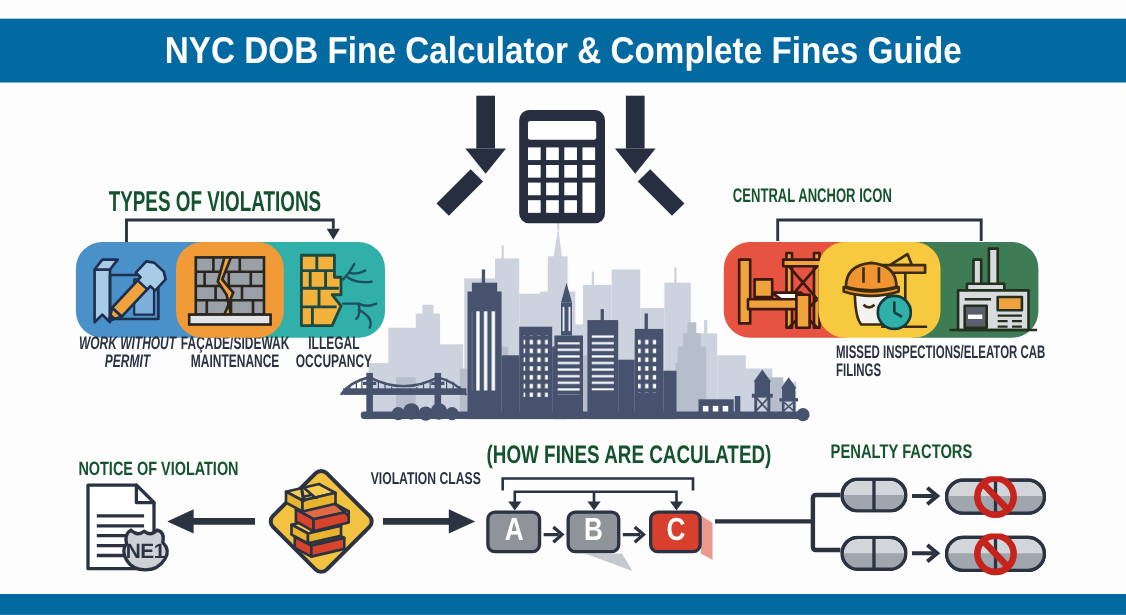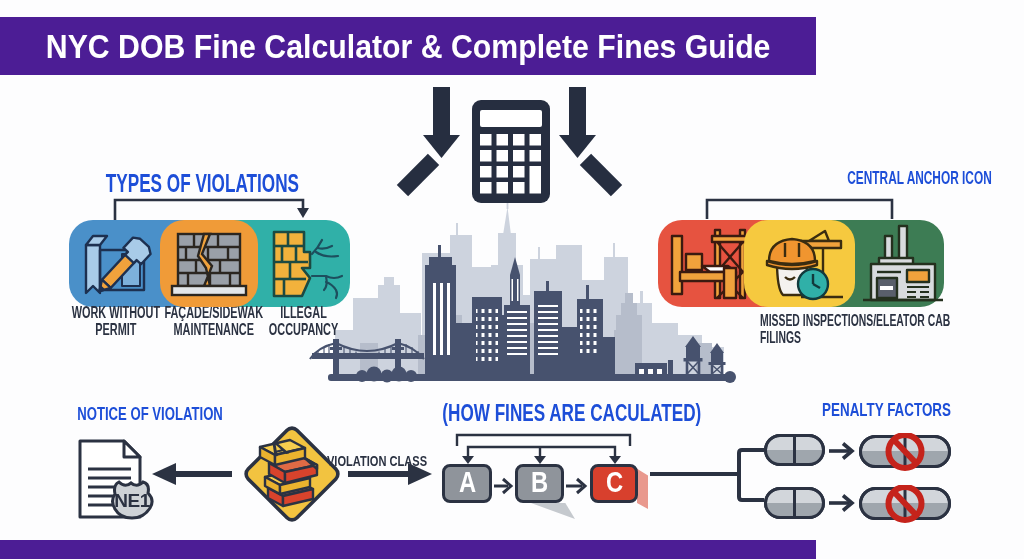"NYC DOB Fine Calculator &" .bar { background: #4c1d95 -> #0369a1; width: 816px -> 1024px }
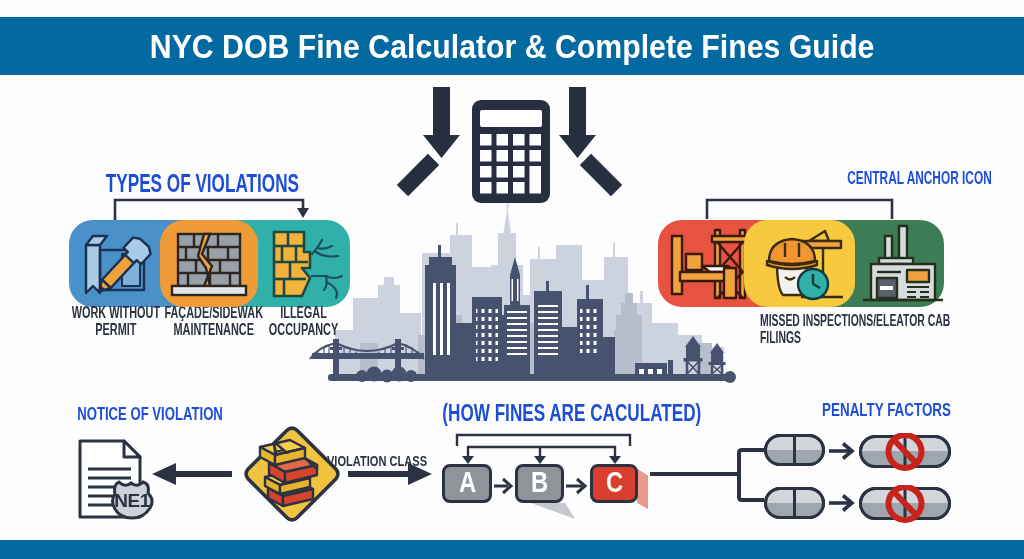"TYPES OF VIOLATIONS" .hdg { color: #1d4ed8 -> #14532d; text-align: right -> left }
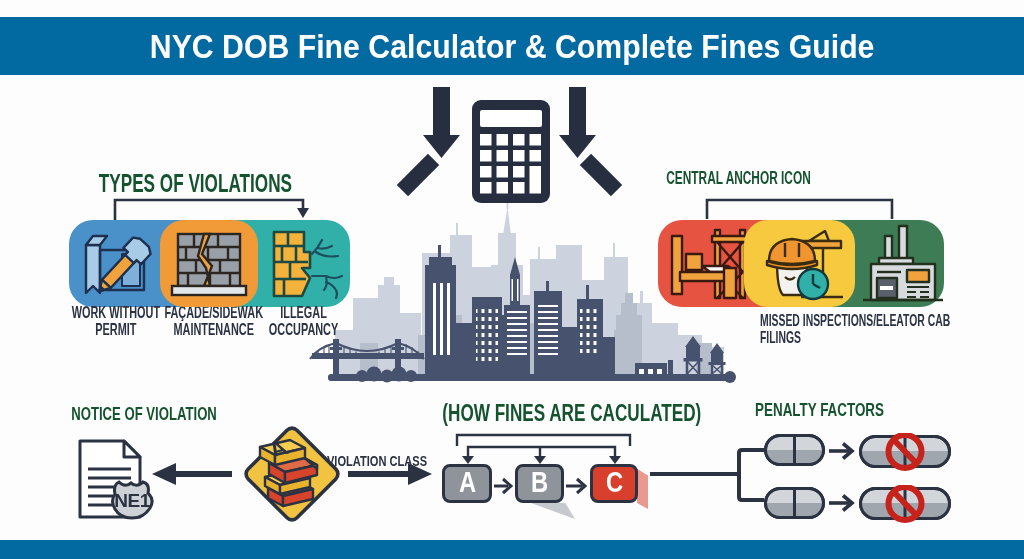"WORK WITHOUT" div.lbl { font-style: none -> italic }
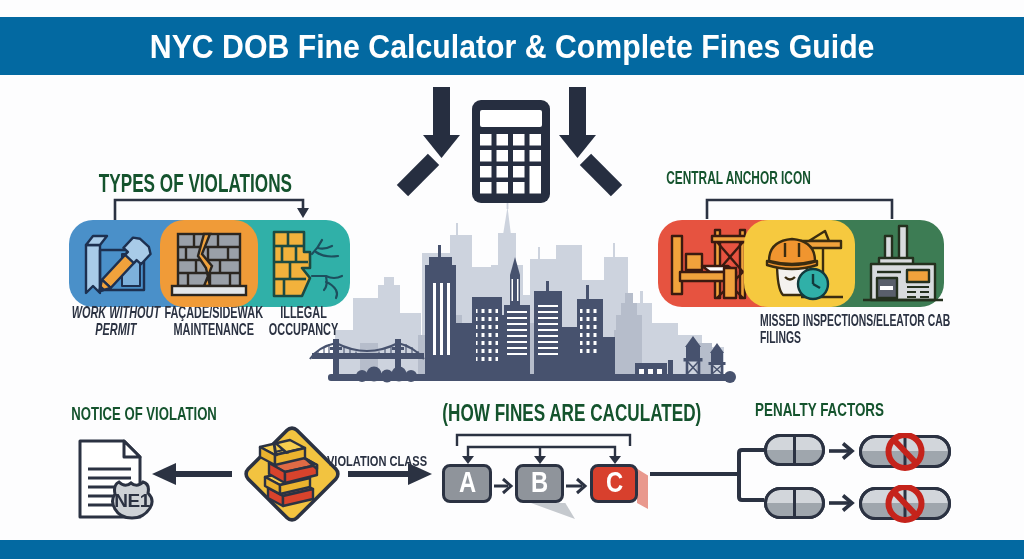"NOTICE OF VIOLATION" div.hdg { top: 404px -> 416px }
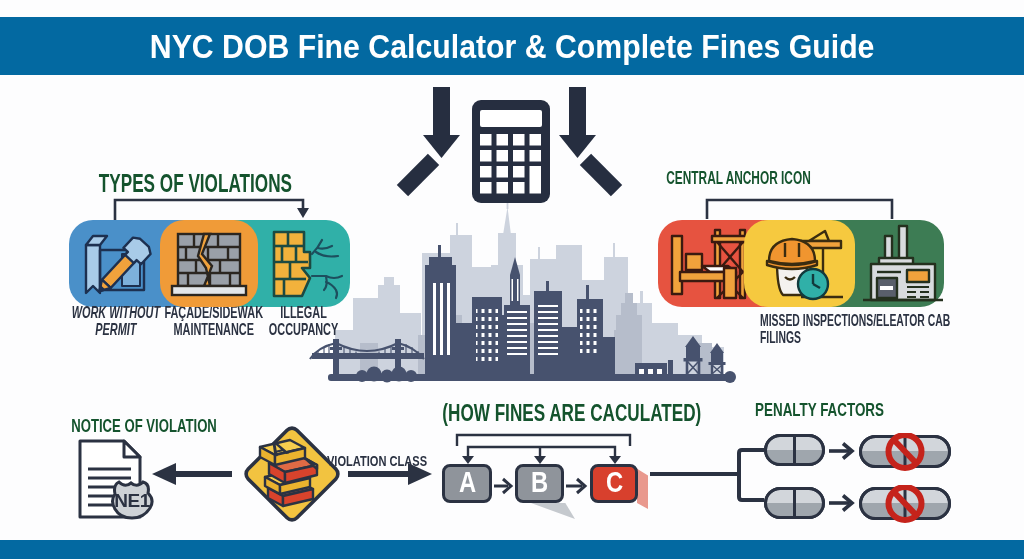"VIOLATION CLASS" div.caption { text-align: none -> right; top: 452px -> 427px }
